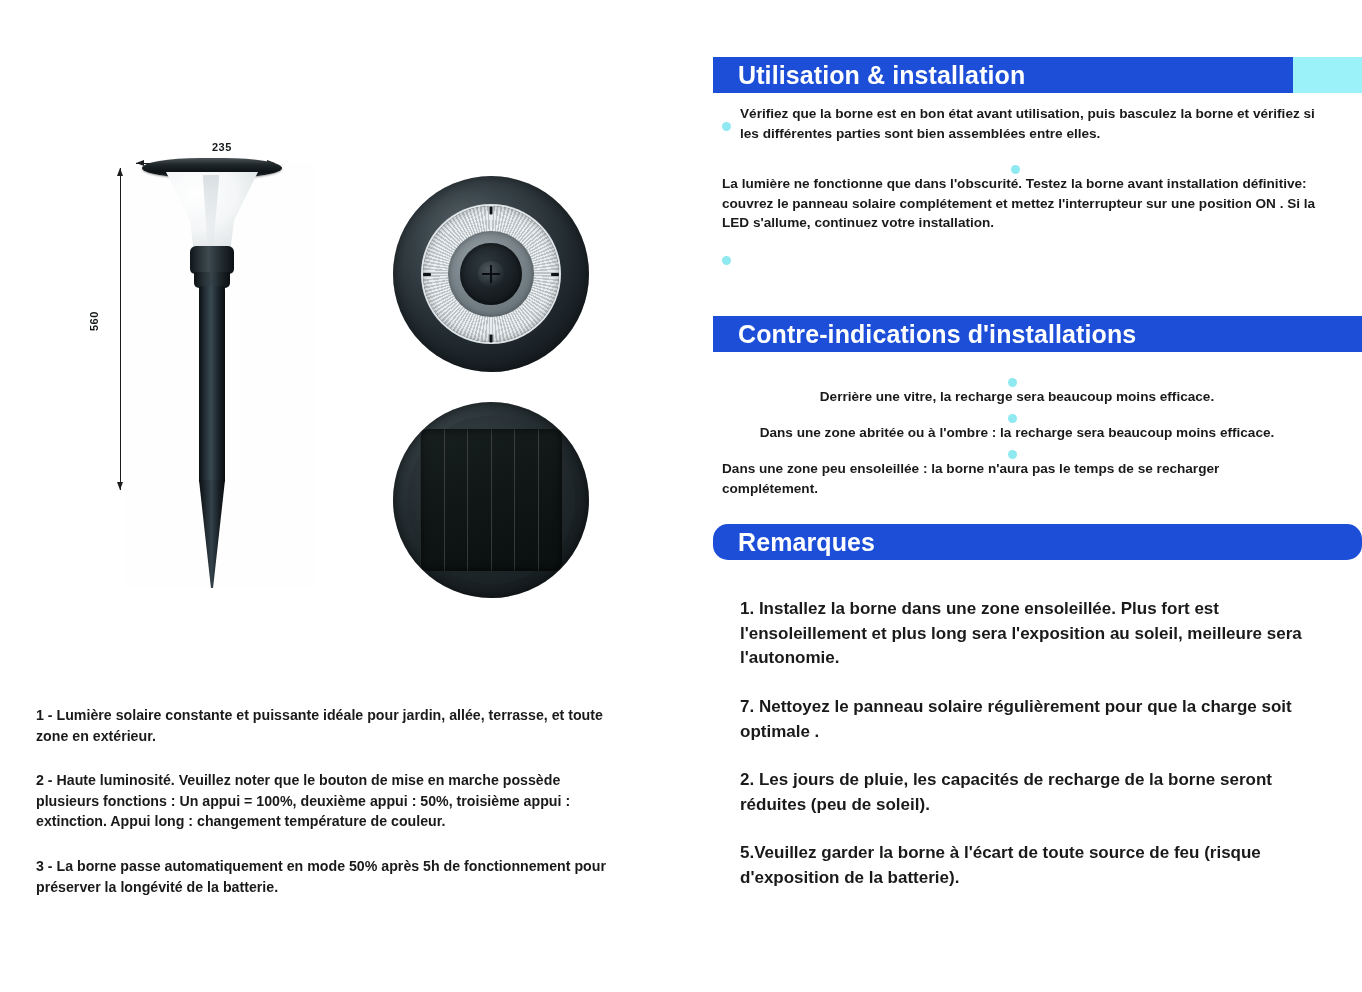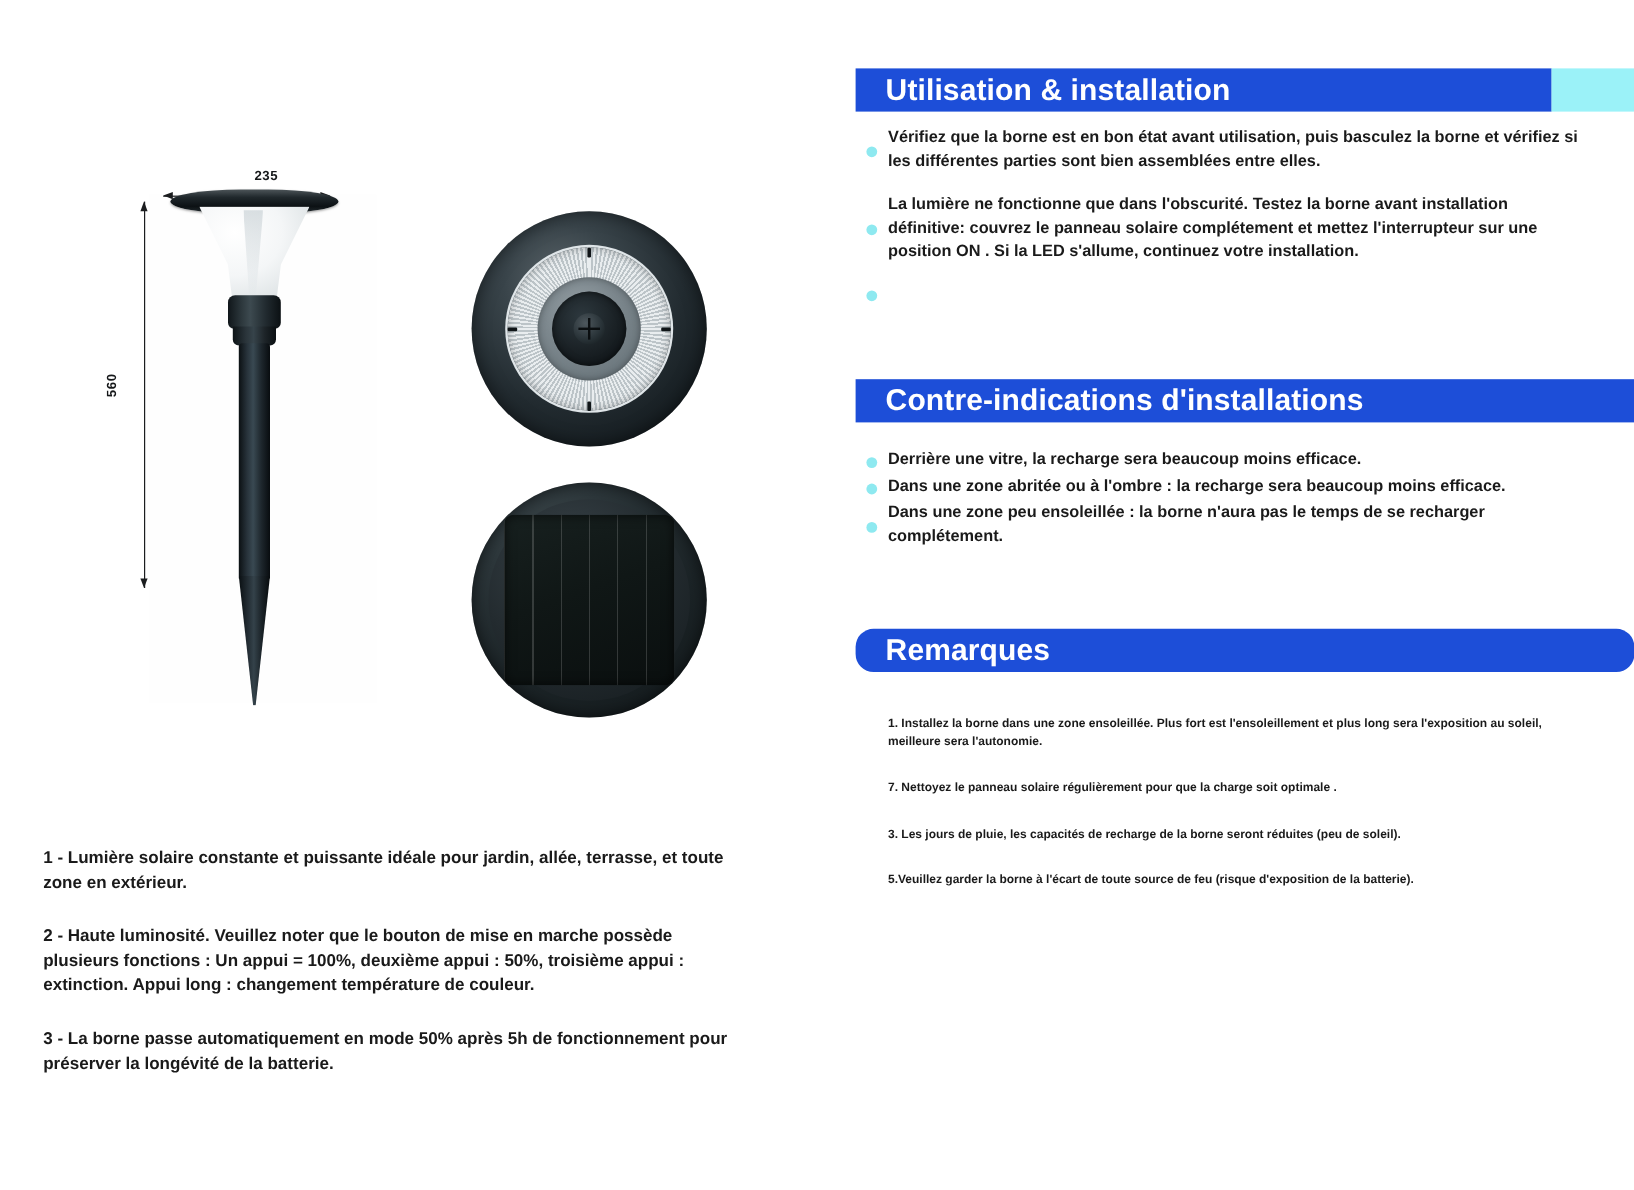"La lumière ne fonctionne que" div.bullet-row { flex-direction: none -> column }
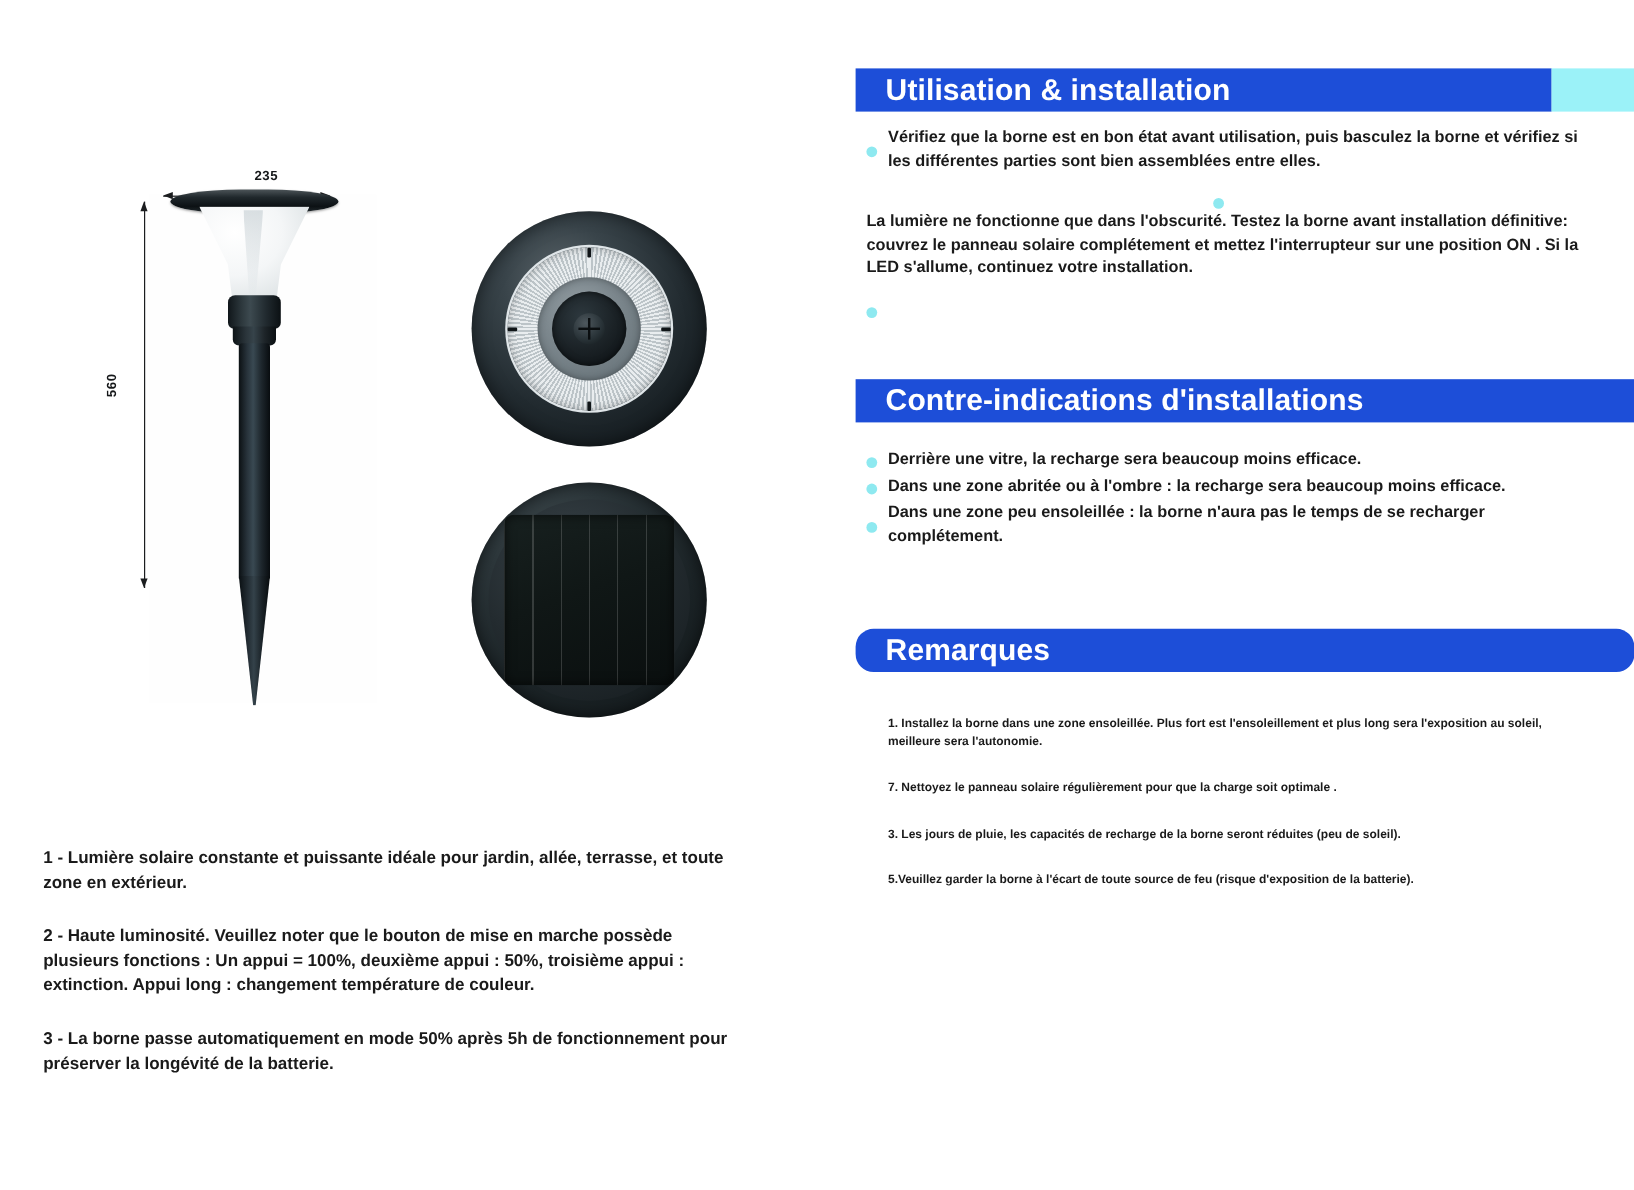"Derrière une vitre, la recharge" .list-contre .bullet-row { flex-direction: none -> column }
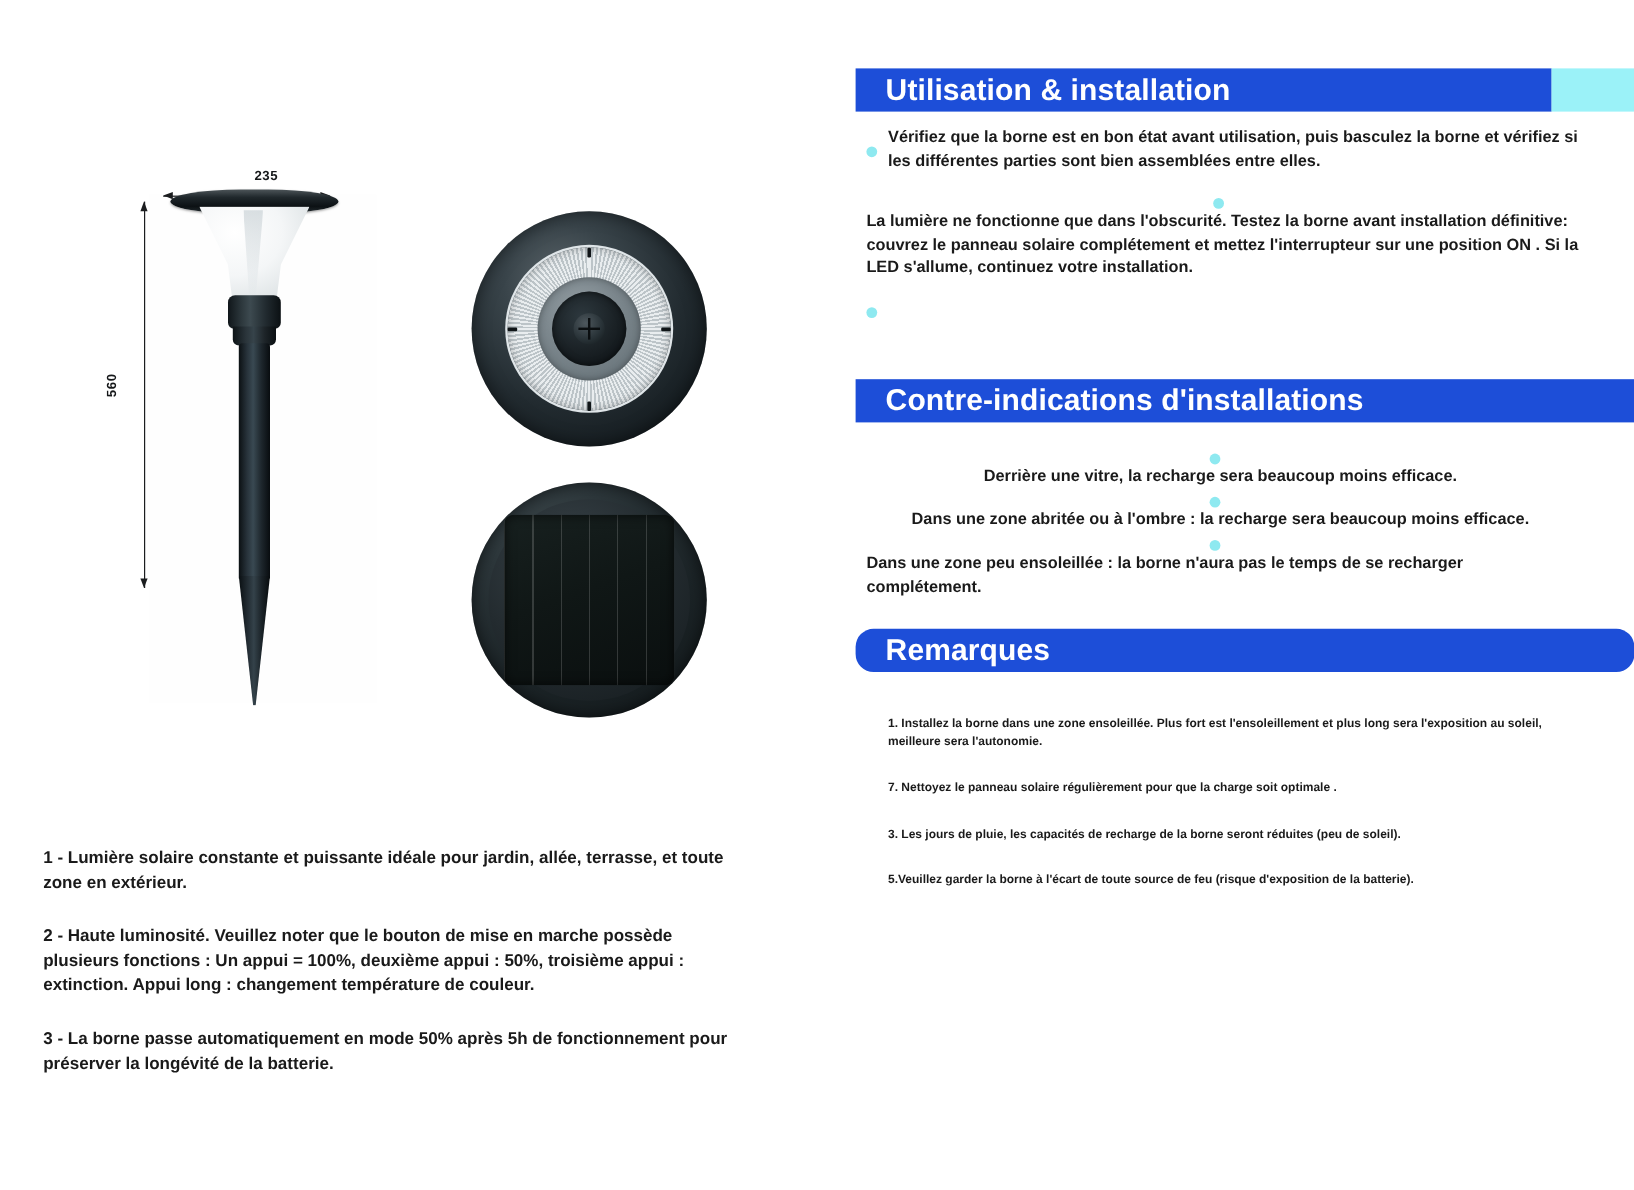"1. Installez la borne dans" .remark-list p { font-size: 10px -> 17px }
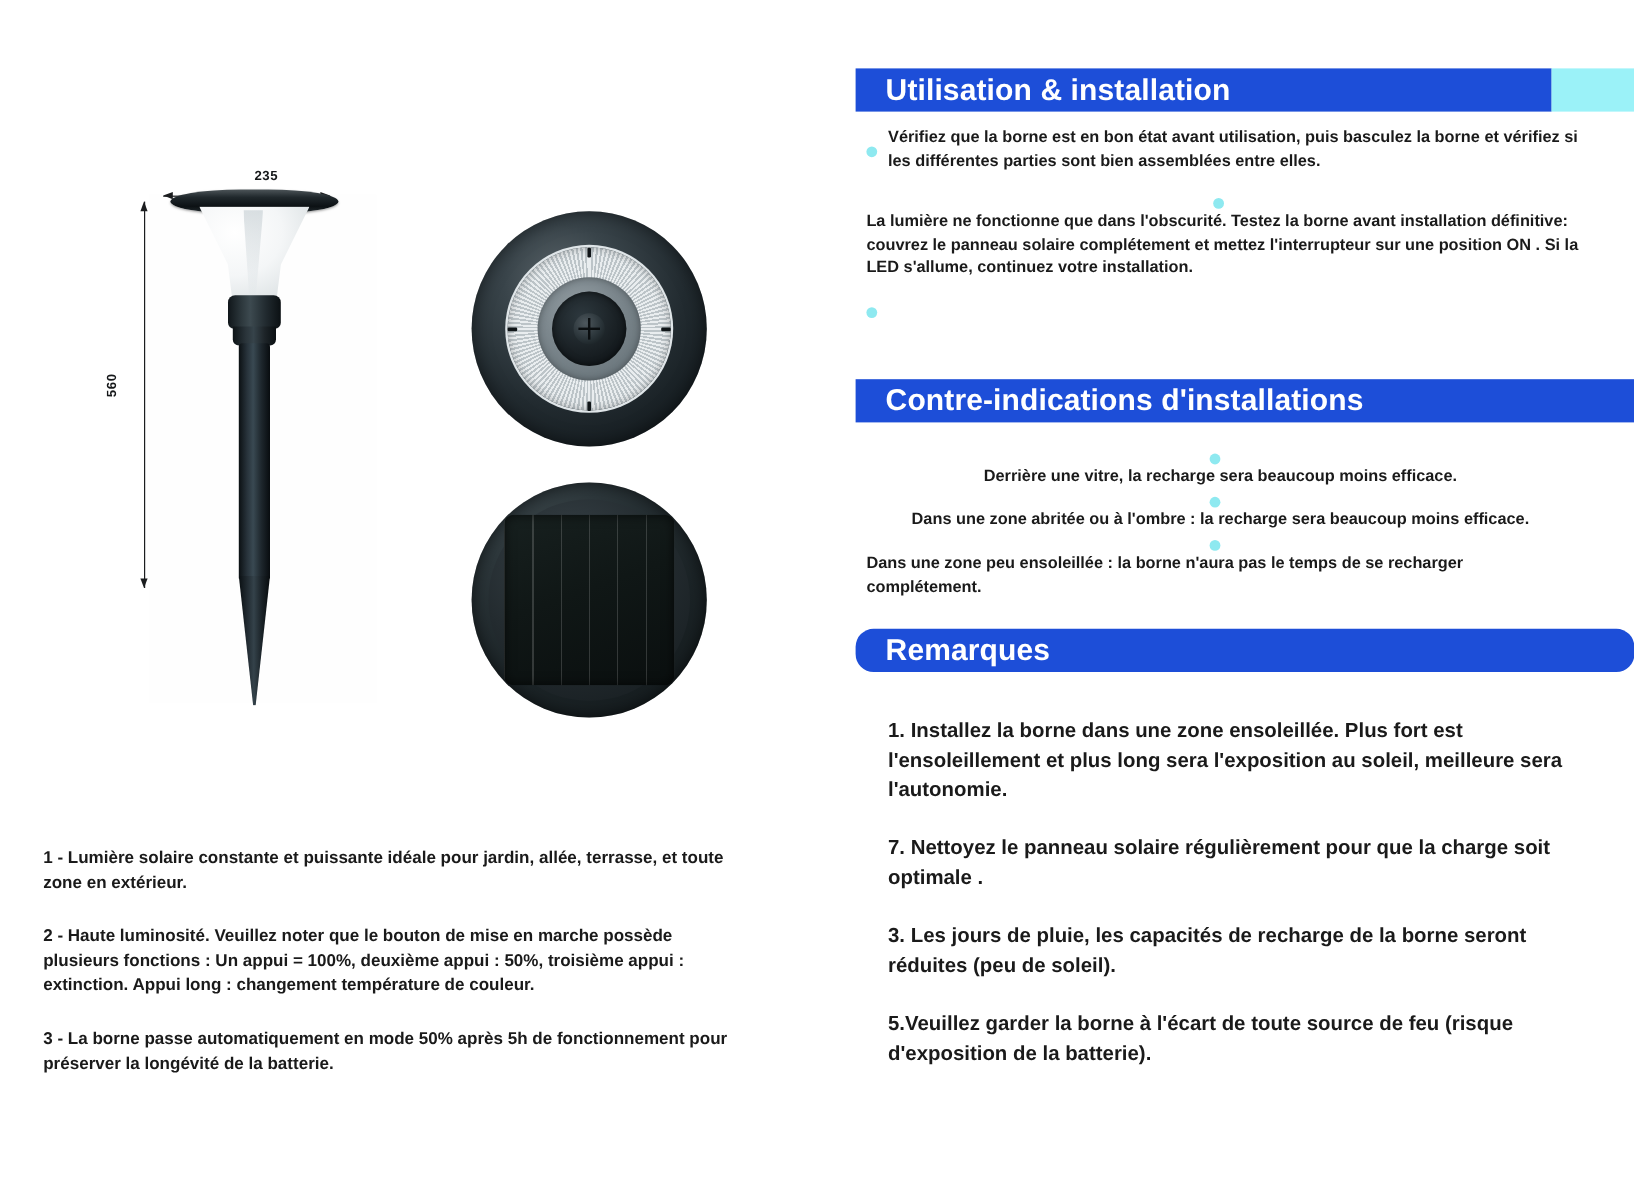"3. Les jours de pluie," p { text: 3 -> 2 }
